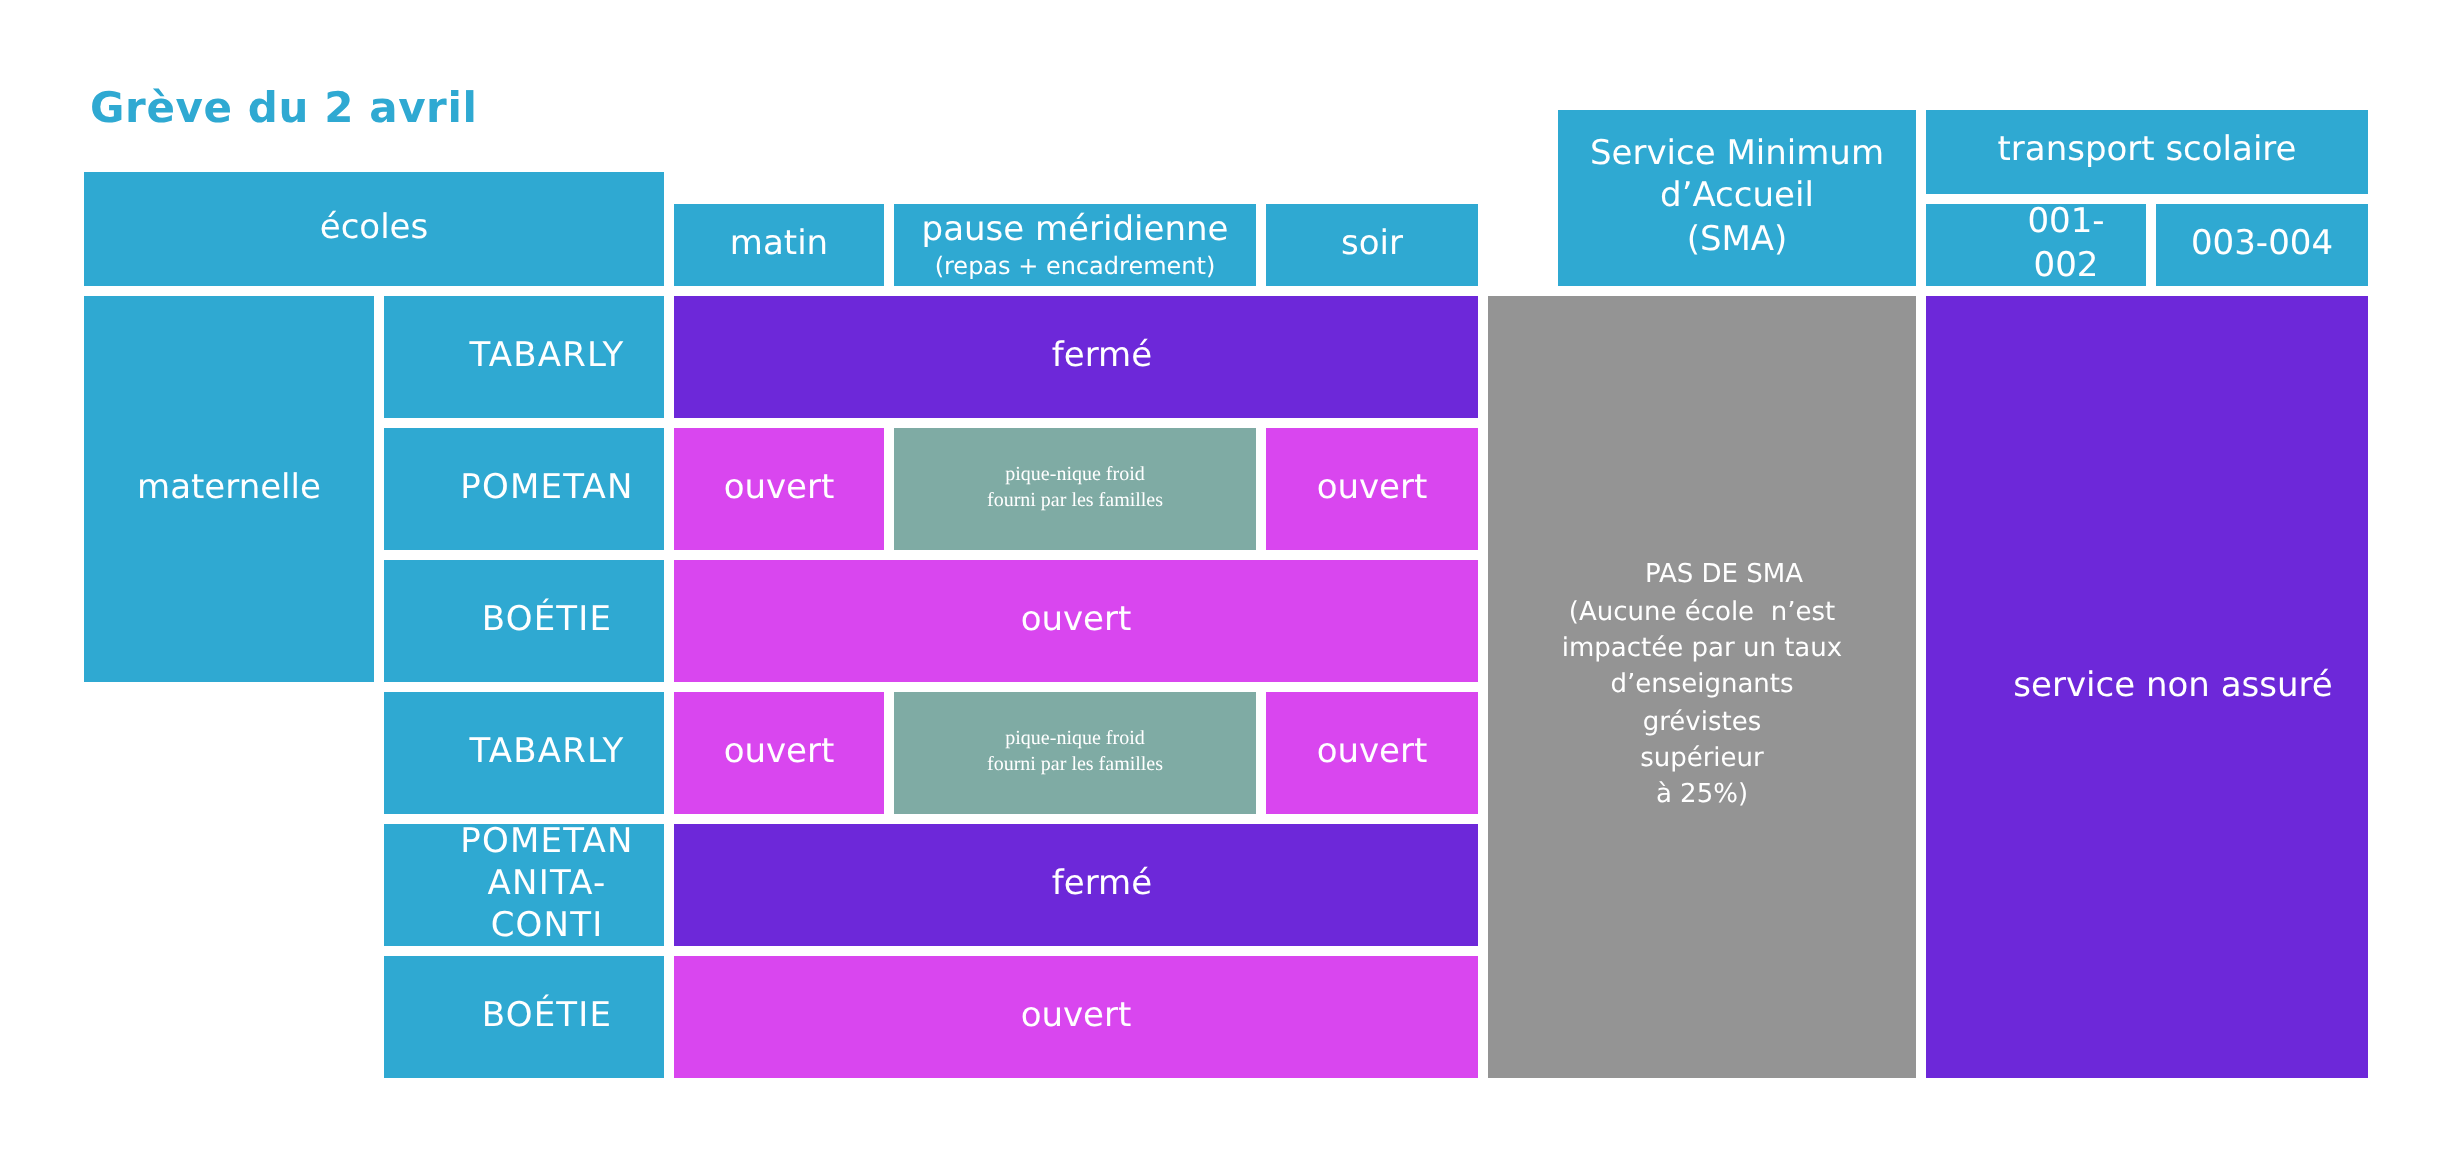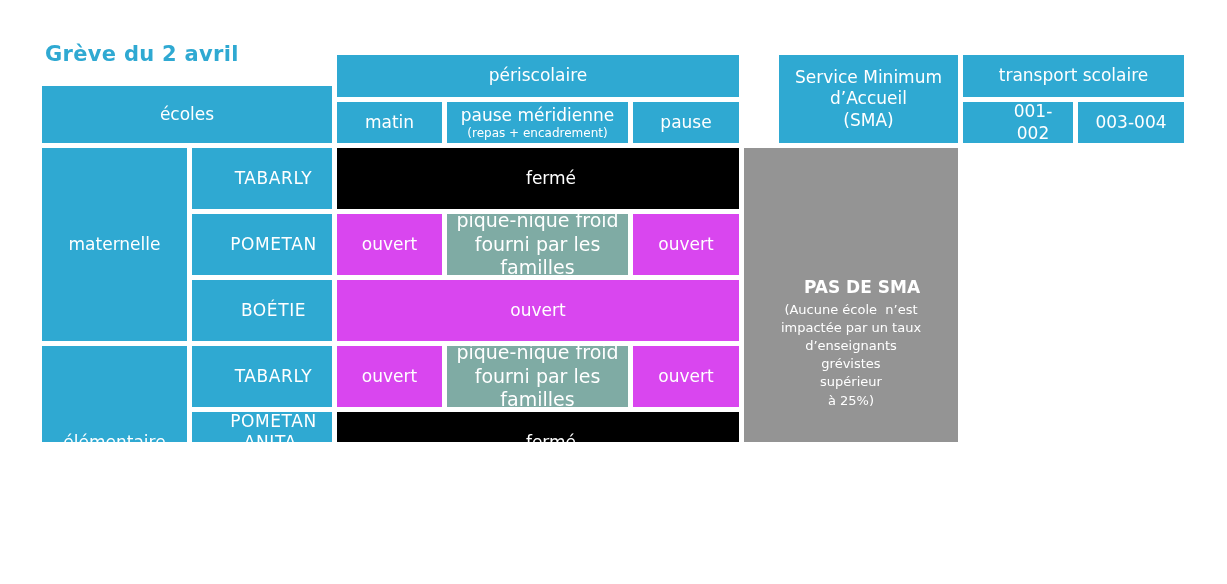"Grève du 2 avril" .page { height: 442px -> 584px }
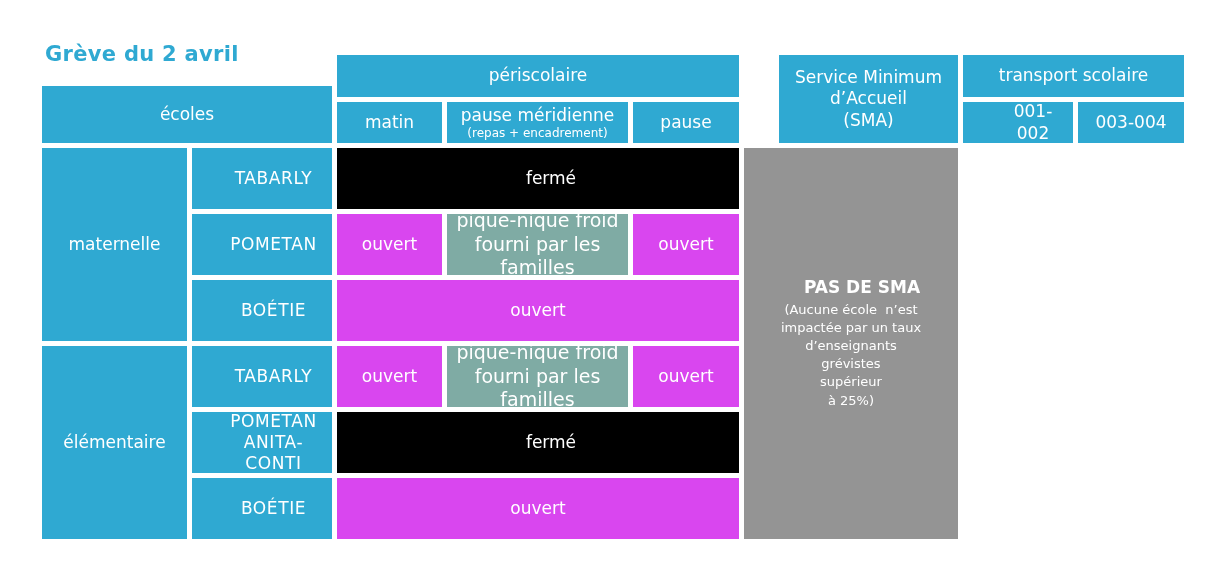"périscolaire" div.cell { html: <div>périscolaire</div> -> none }
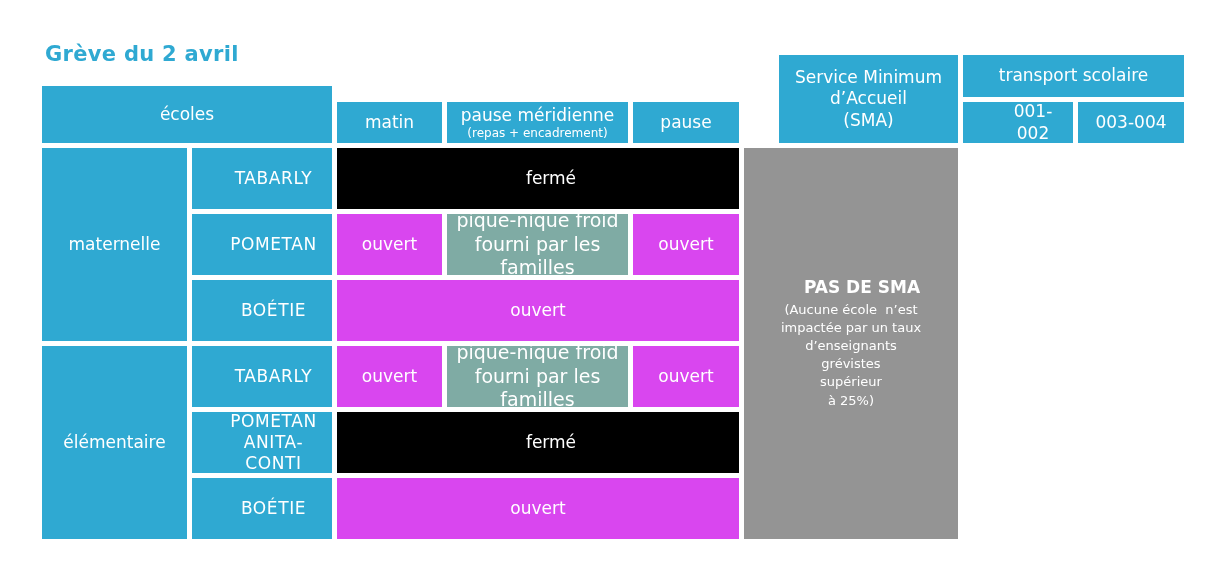"pause" div.cell { text: pause -> soir }
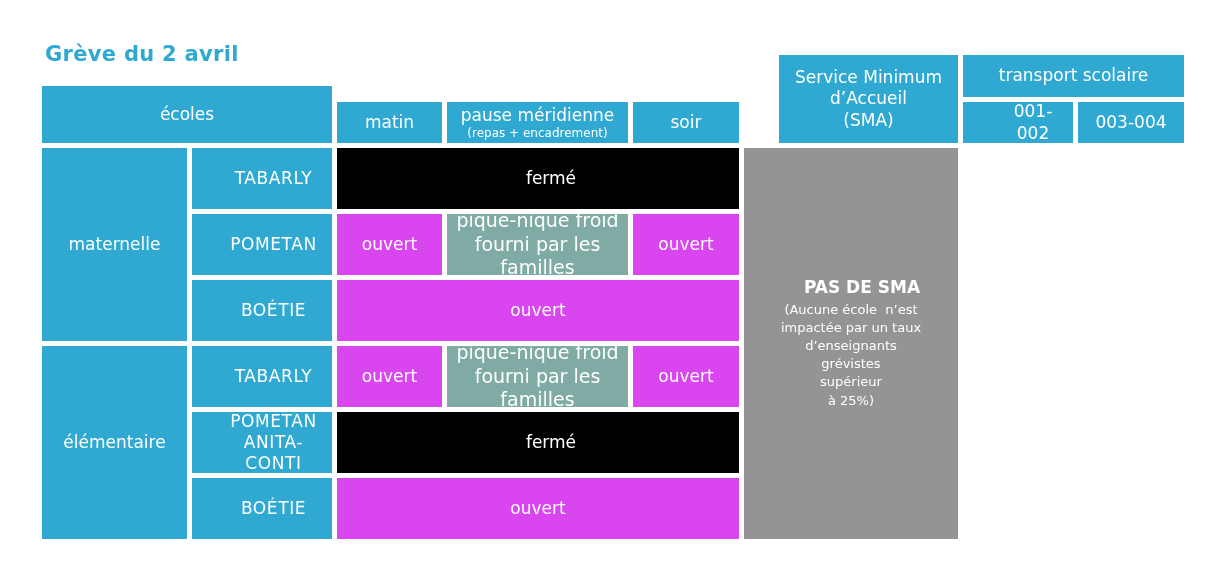"fermé" .red { background: #000000 -> #6d28d9 }
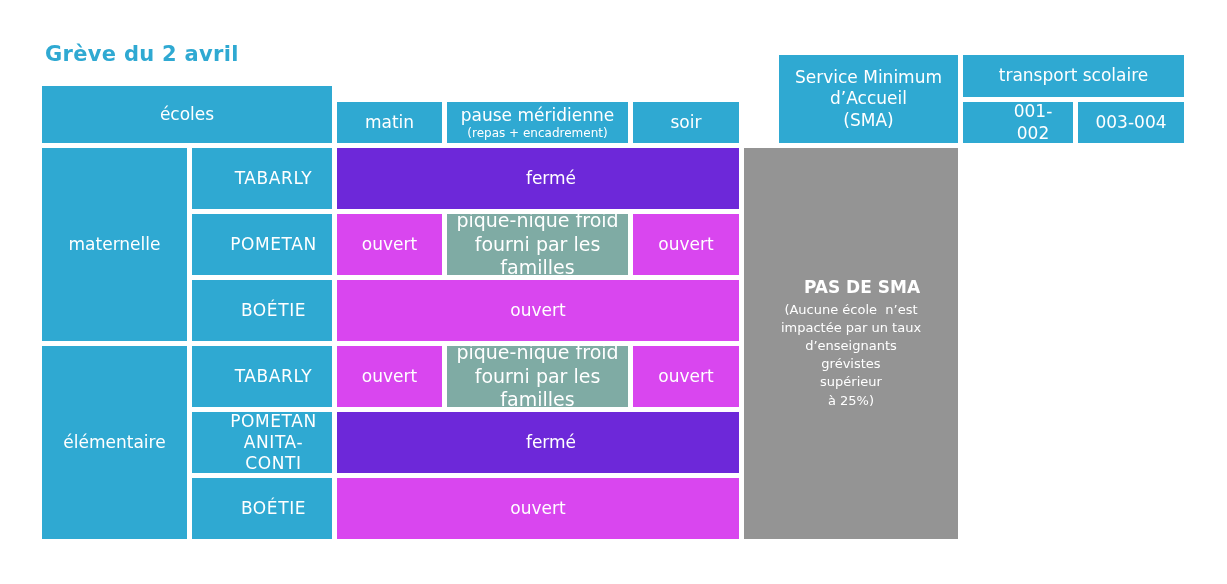"pique-nique froid" .picnic { font-family: none -> Liberation Serif, serif; font-size: 19px -> 10px }
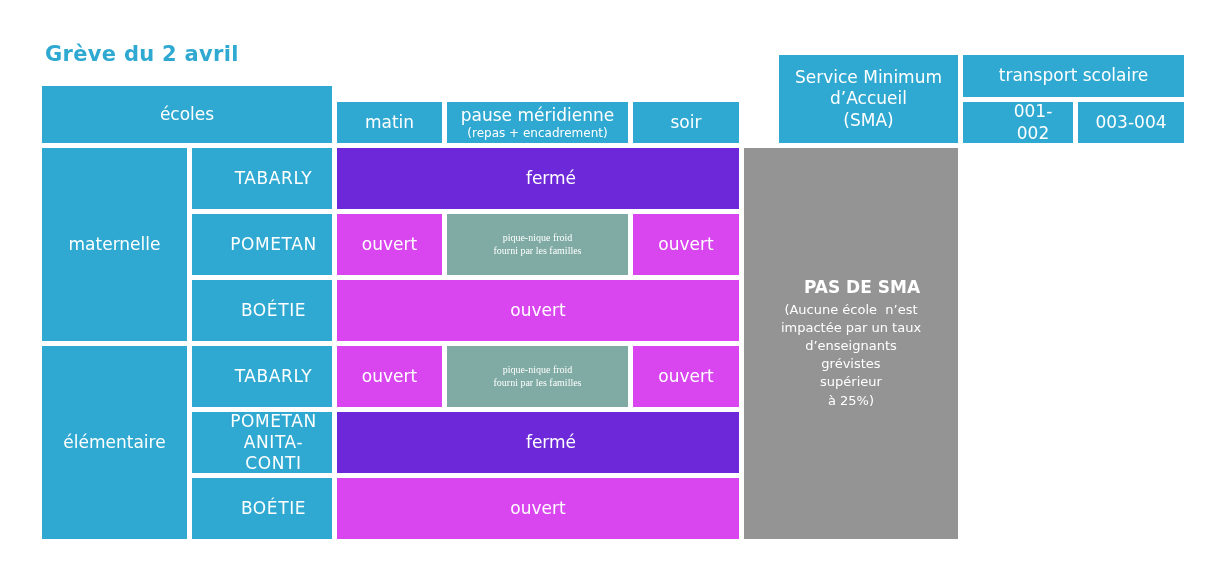"PAS DE SMA" .sma-title { font-size: 17px -> 13px; font-weight: bold -> normal }
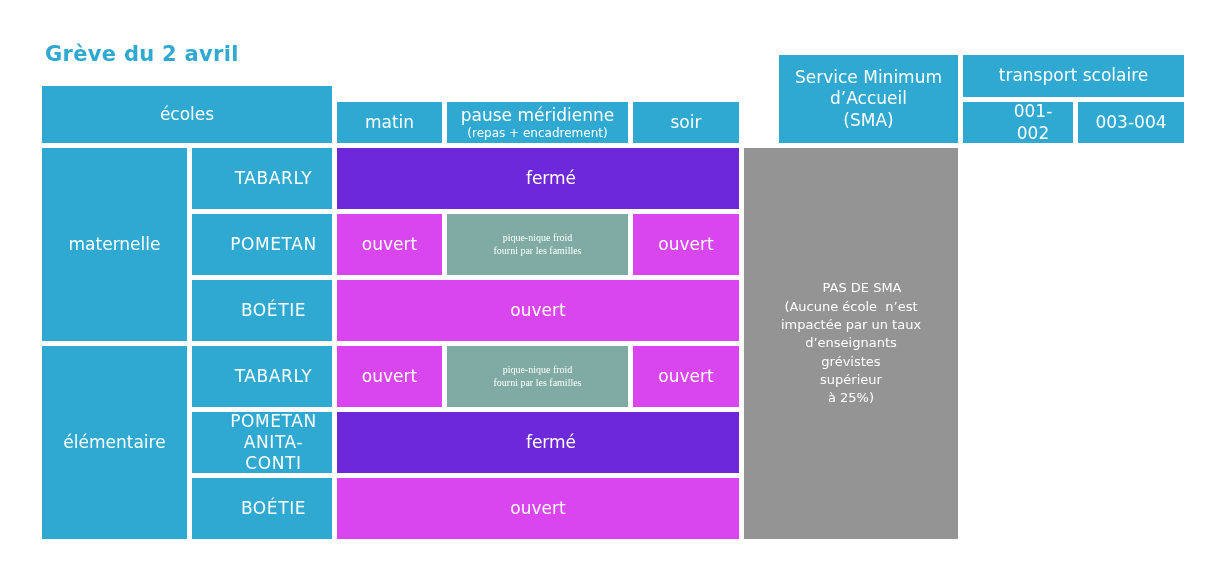"service non assuré" div.cell { html: none -> <div>service non assuré</div> }
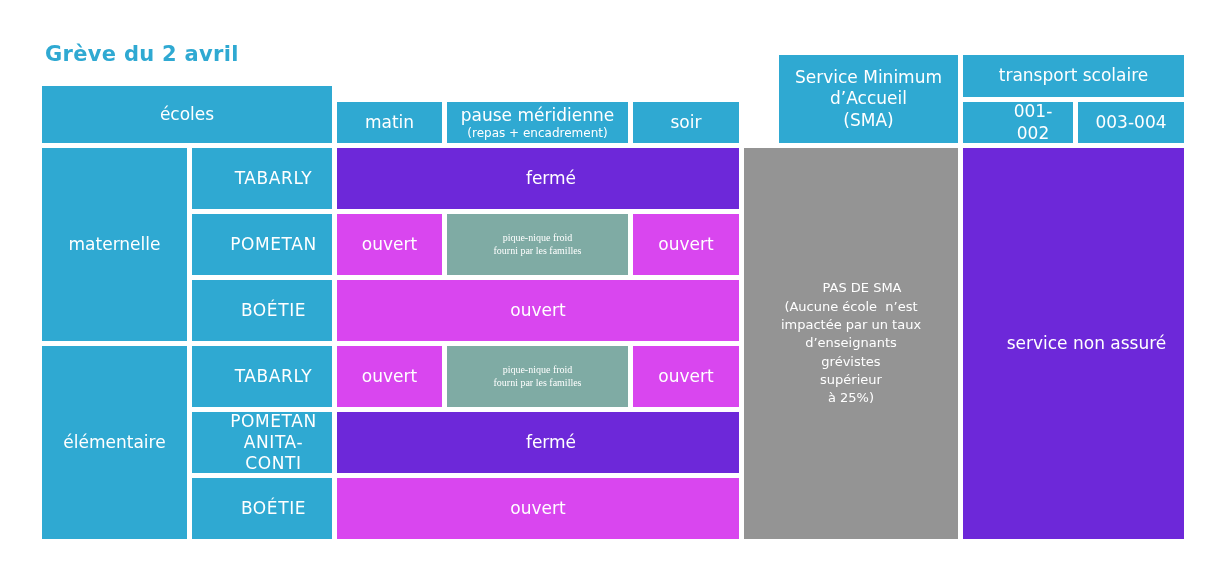"élémentaire" div.cell { html: <div>élémentaire</div> -> none }
